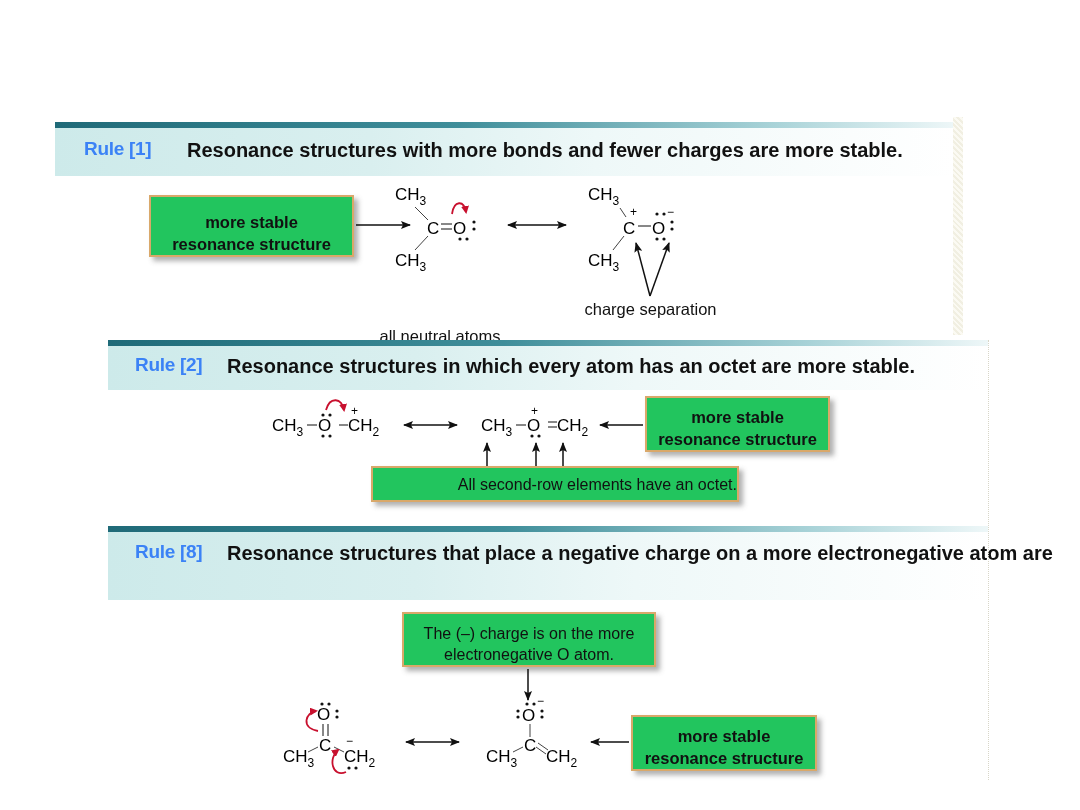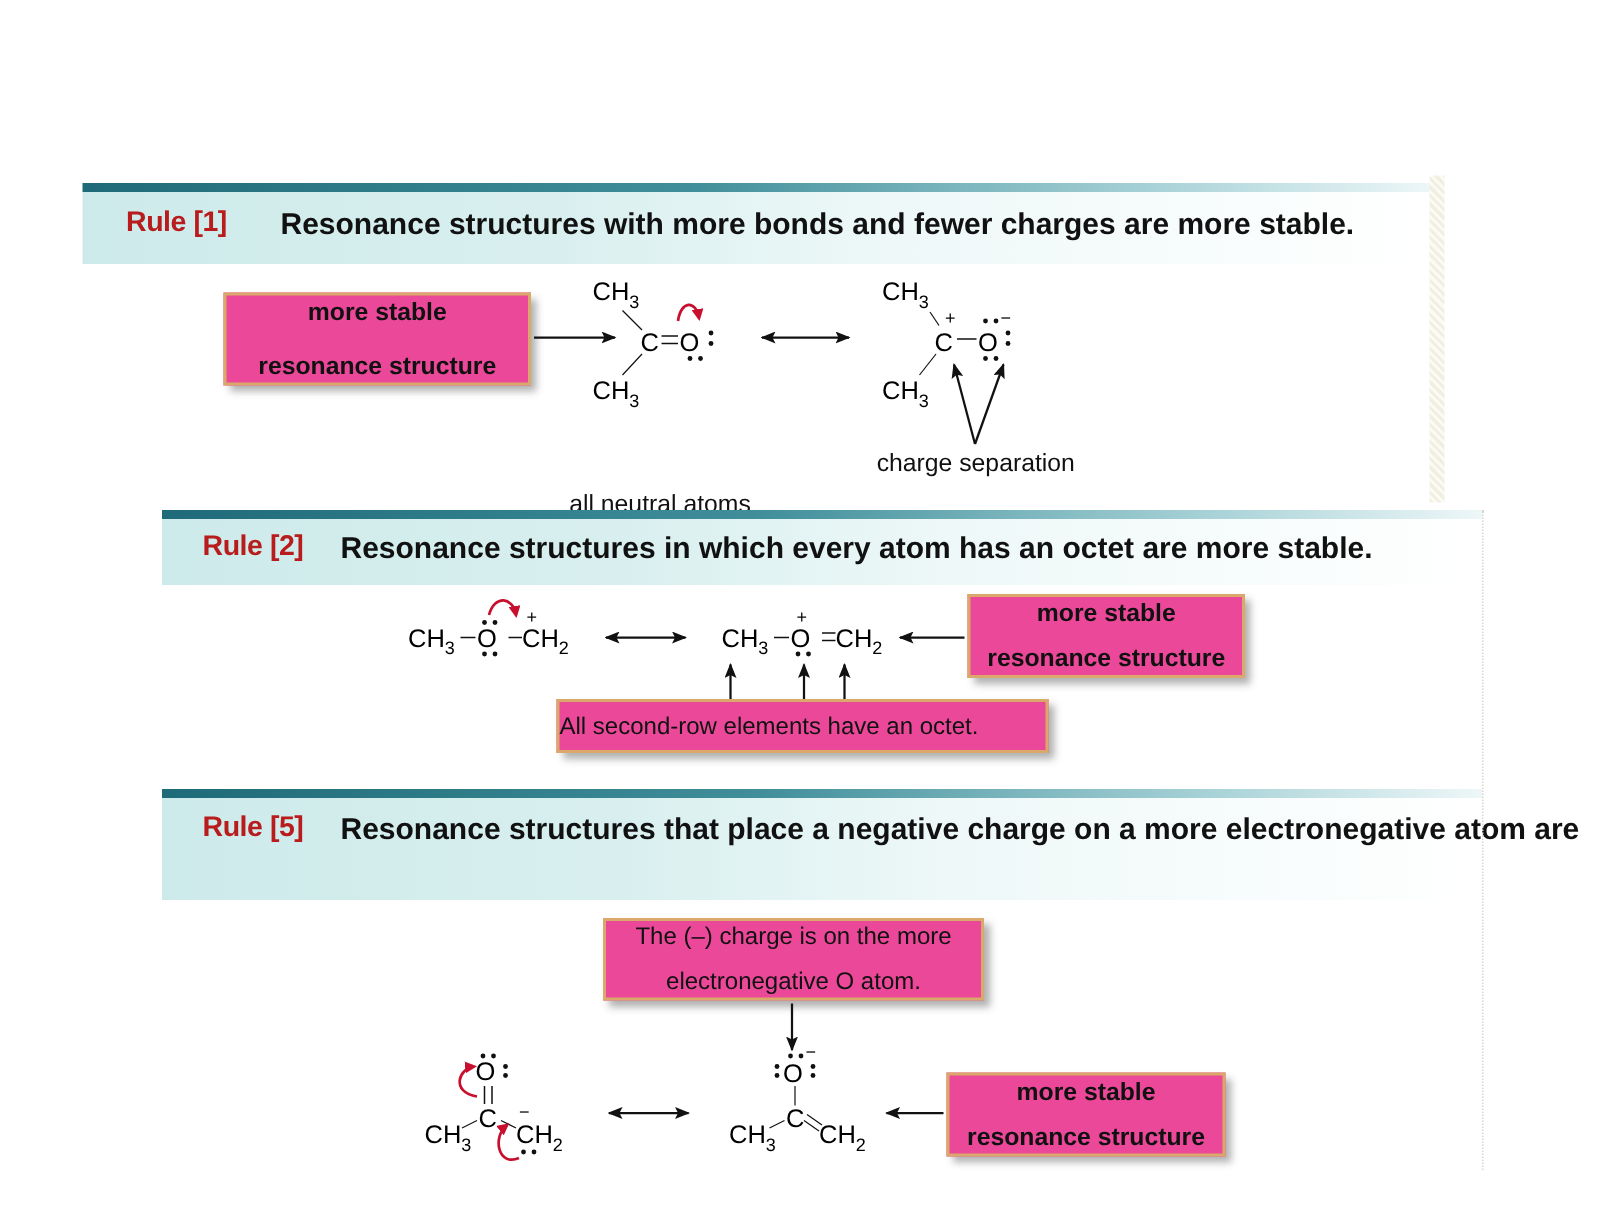"Rule [1]" .rule-num { color: #b91c1c -> #3b82f6 }
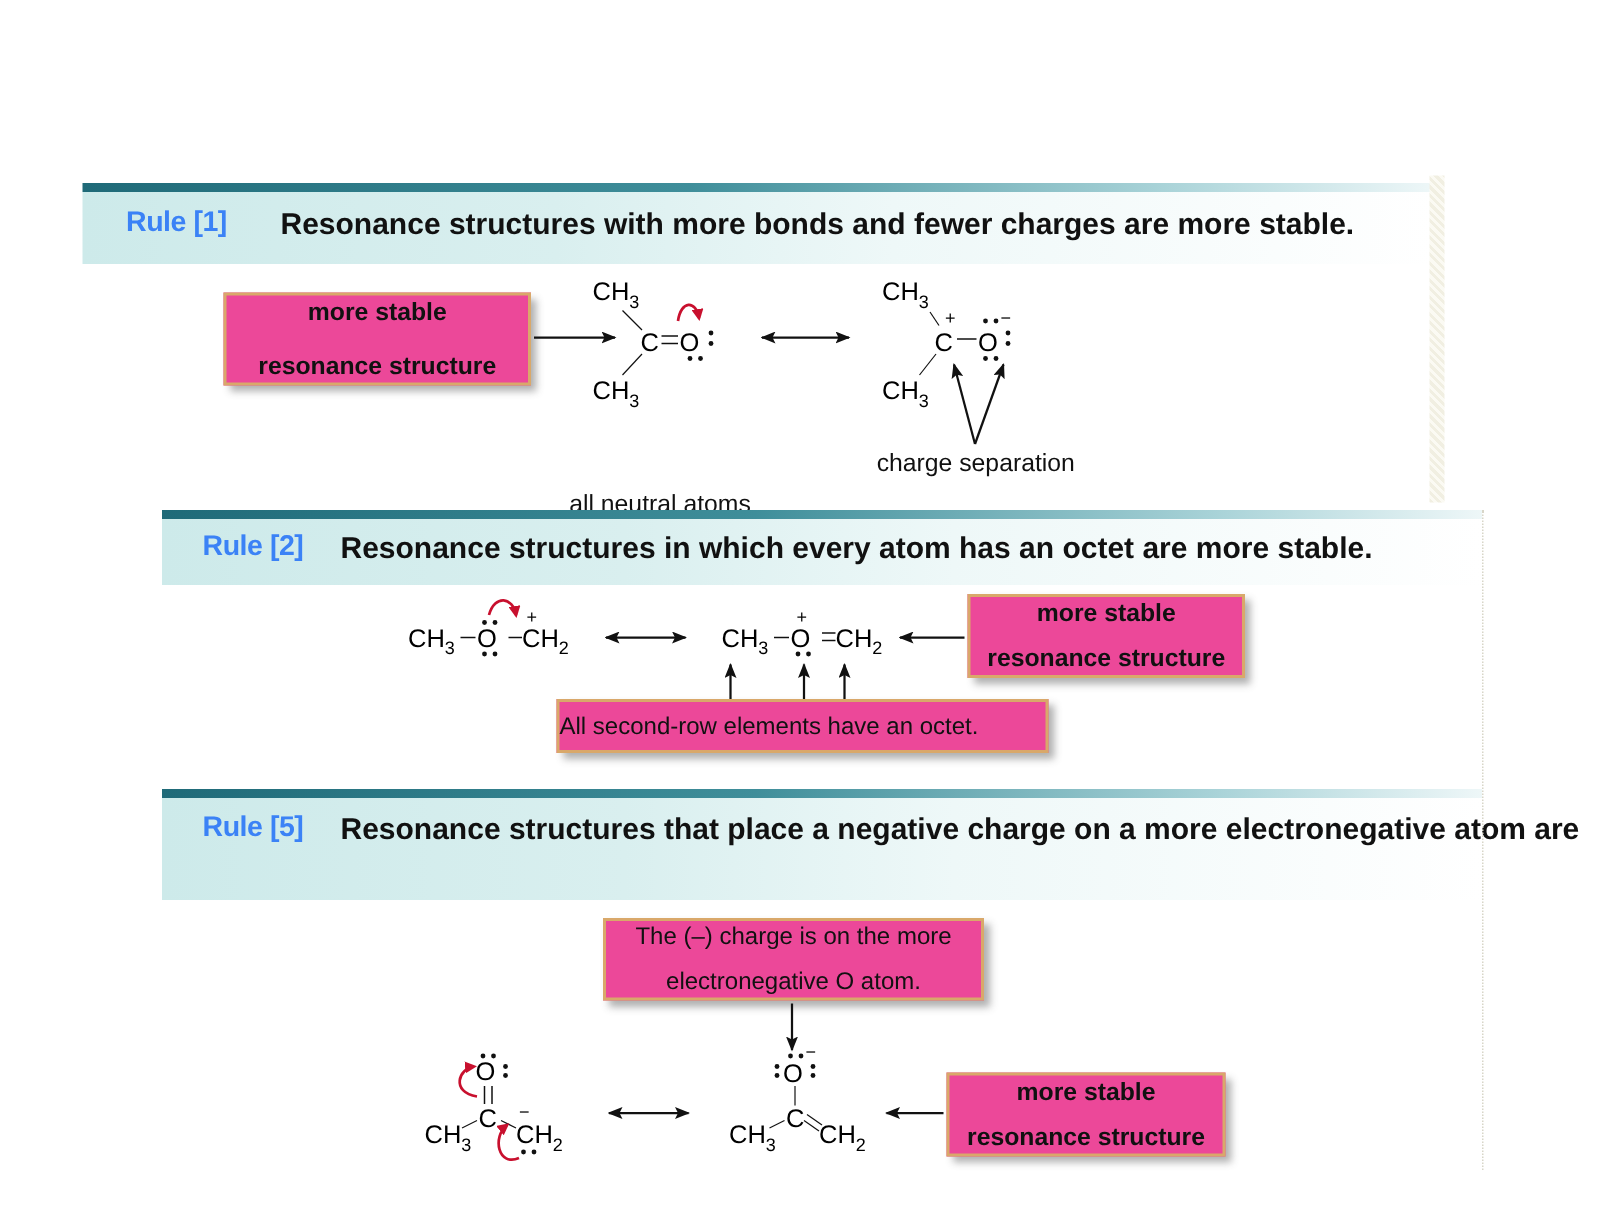"more stable" .callout { background: #ec4899 -> #22c55e; justify-content: space-between -> flex-end }
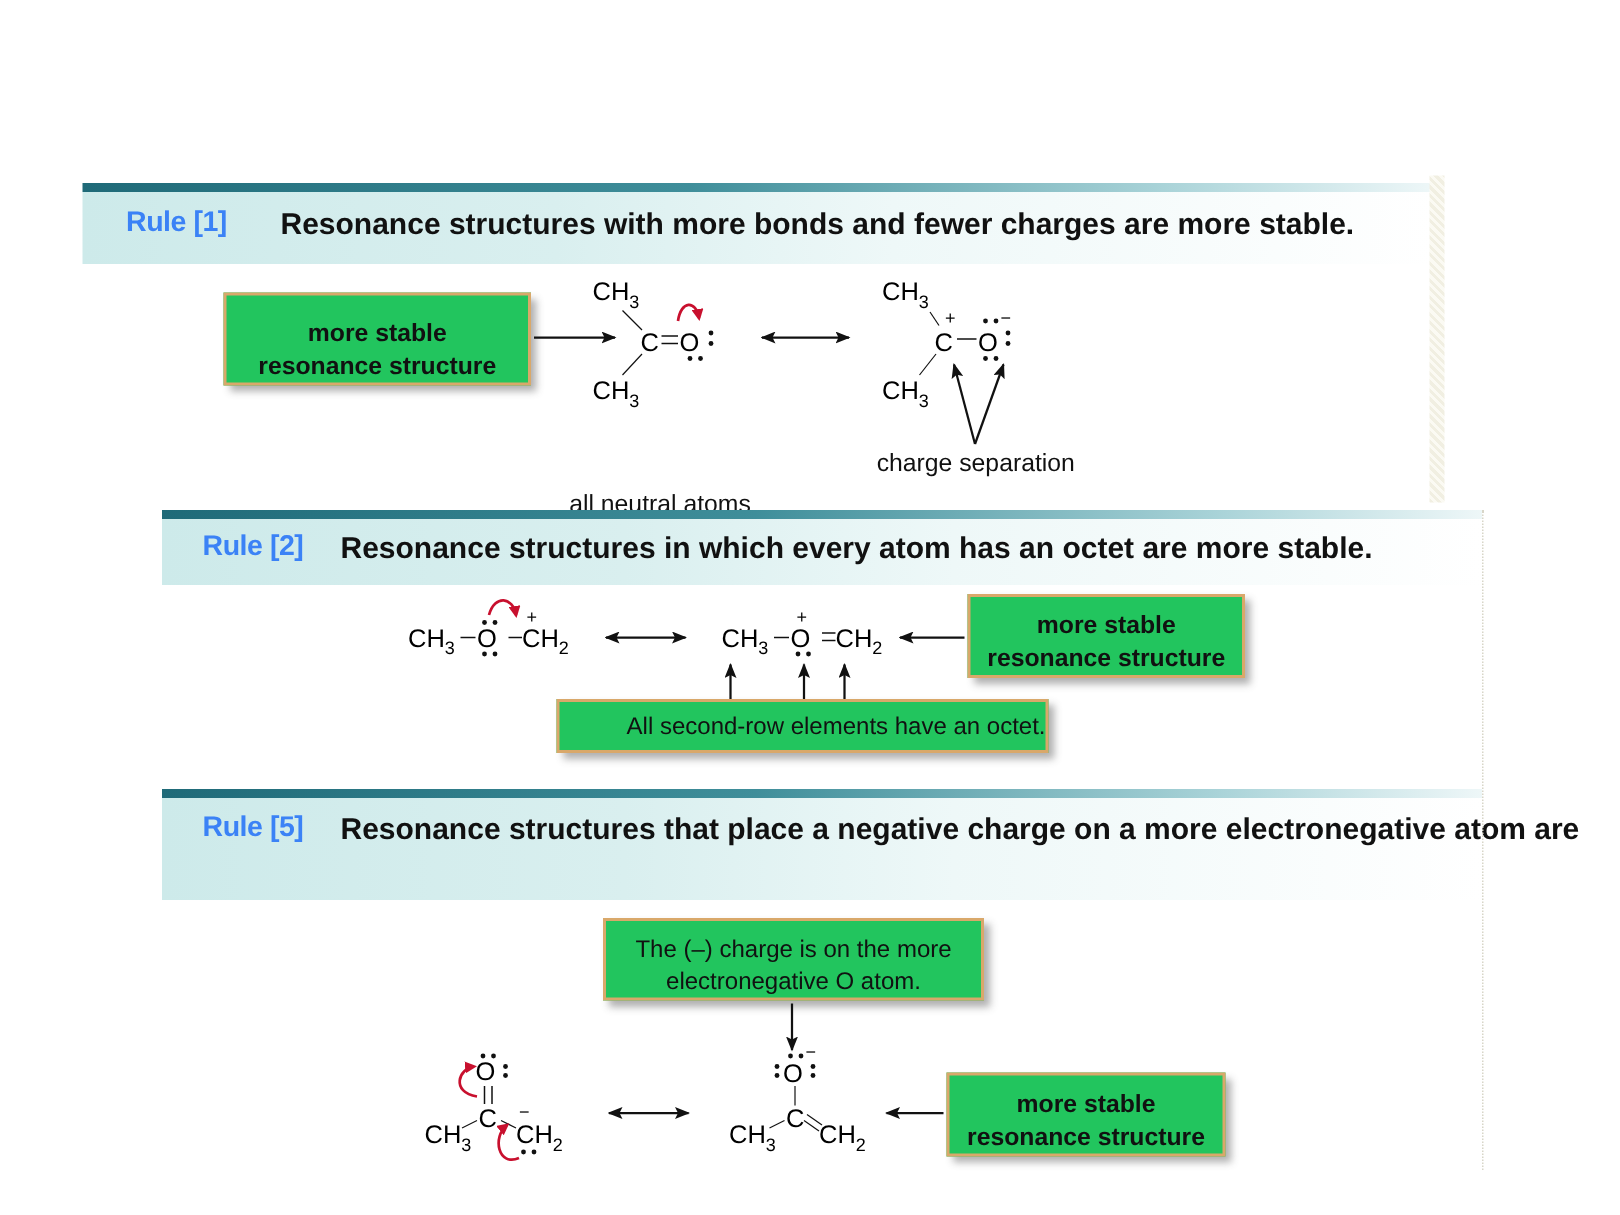"All second-row elements have an" div.callout { width: 328px -> 368px }
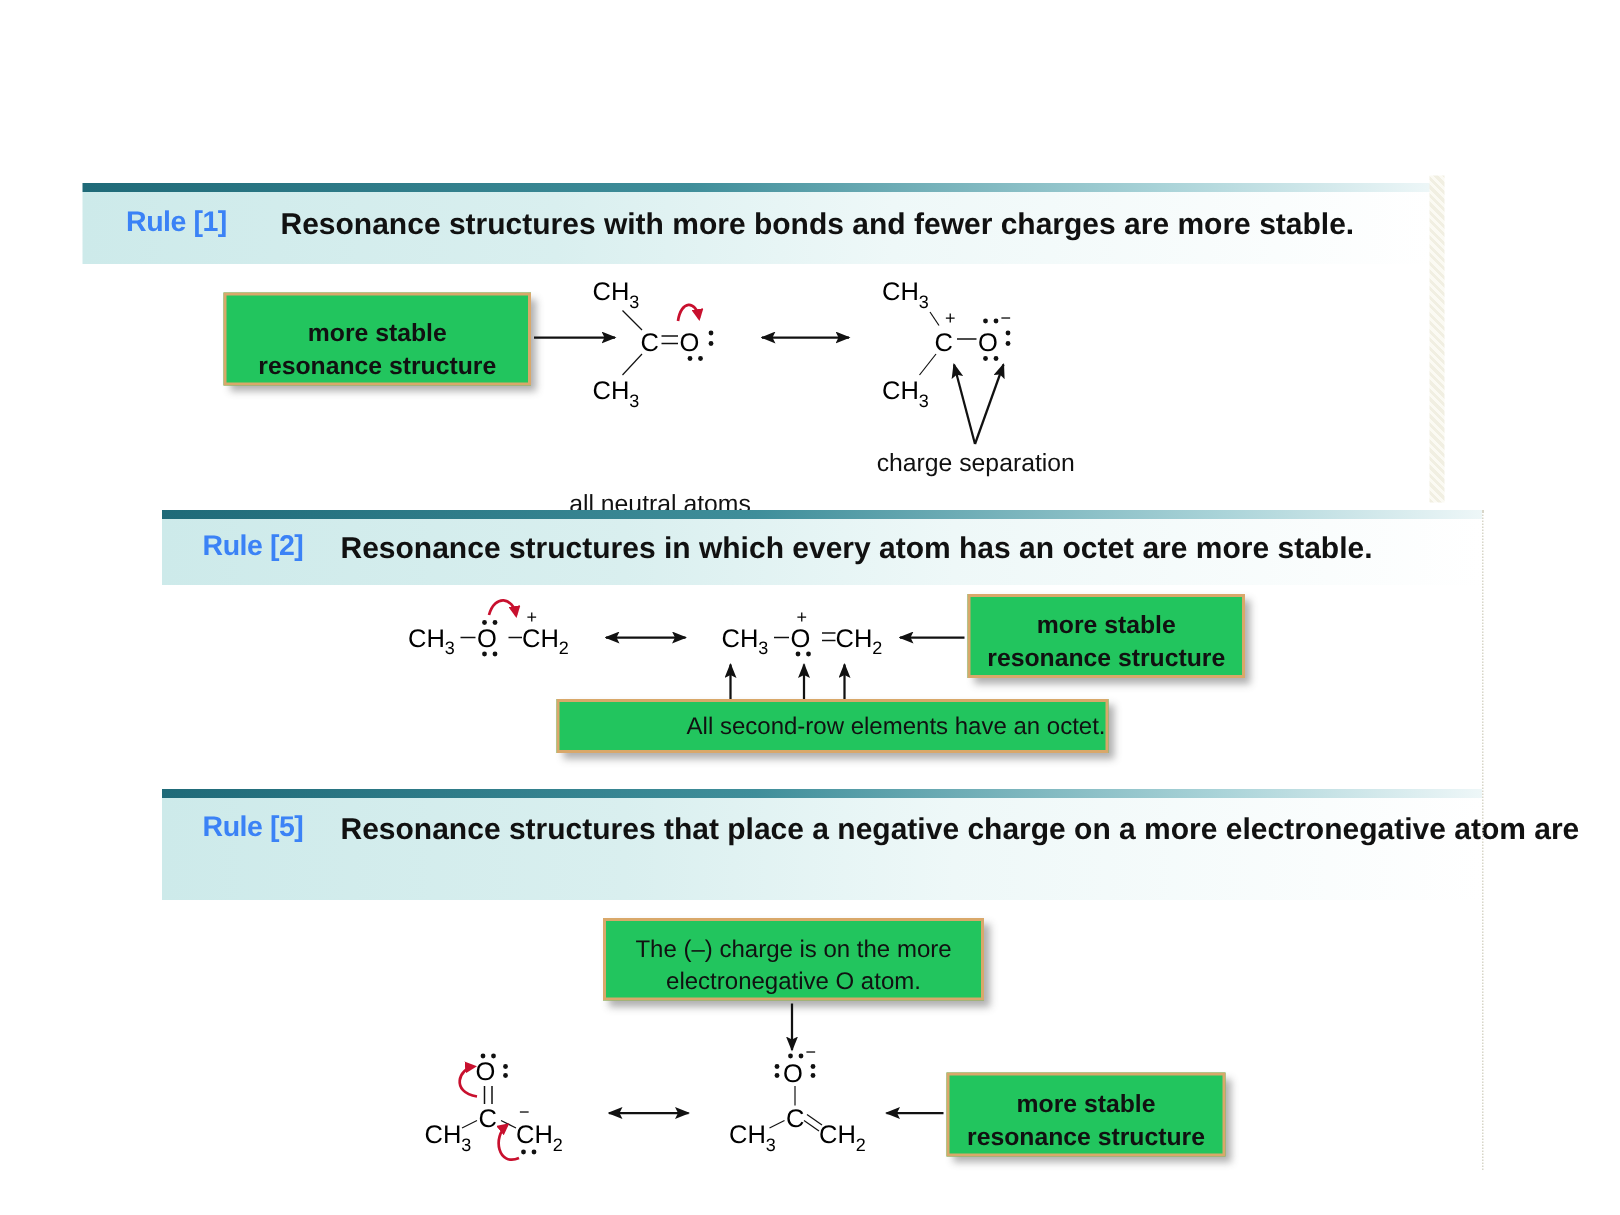"Rule [5]" div.rule-num { text: 5 -> 8 }
